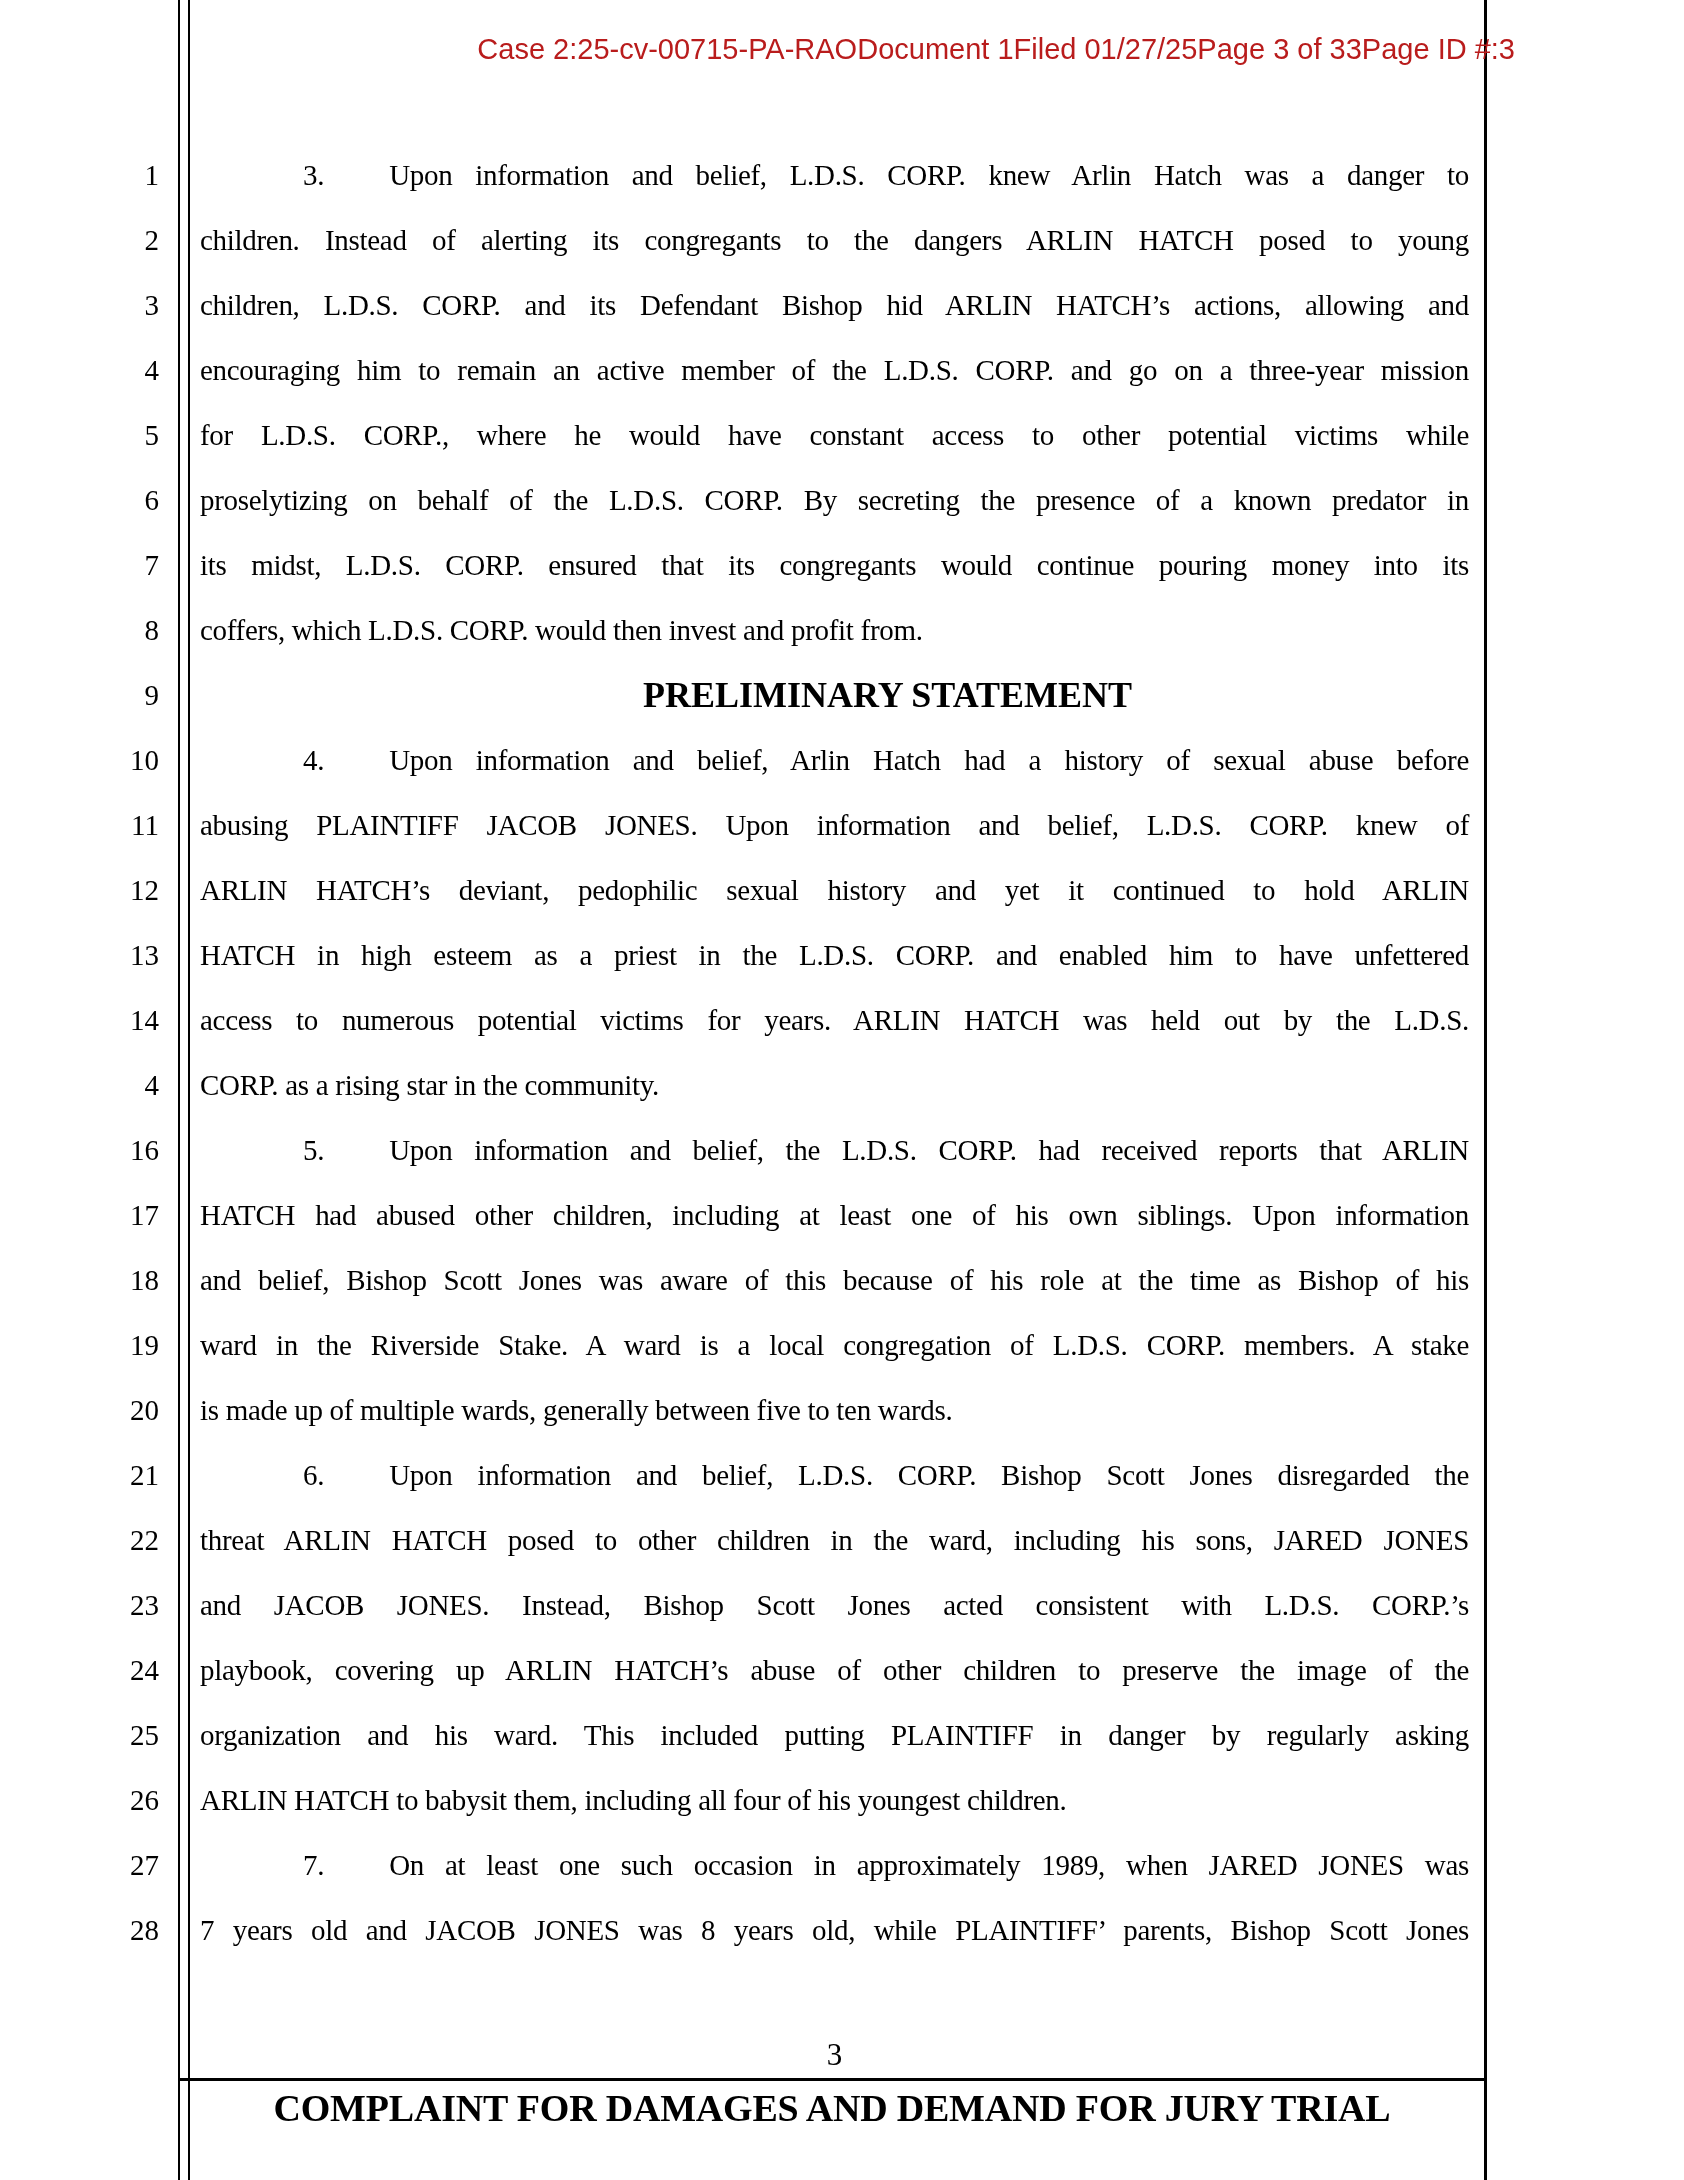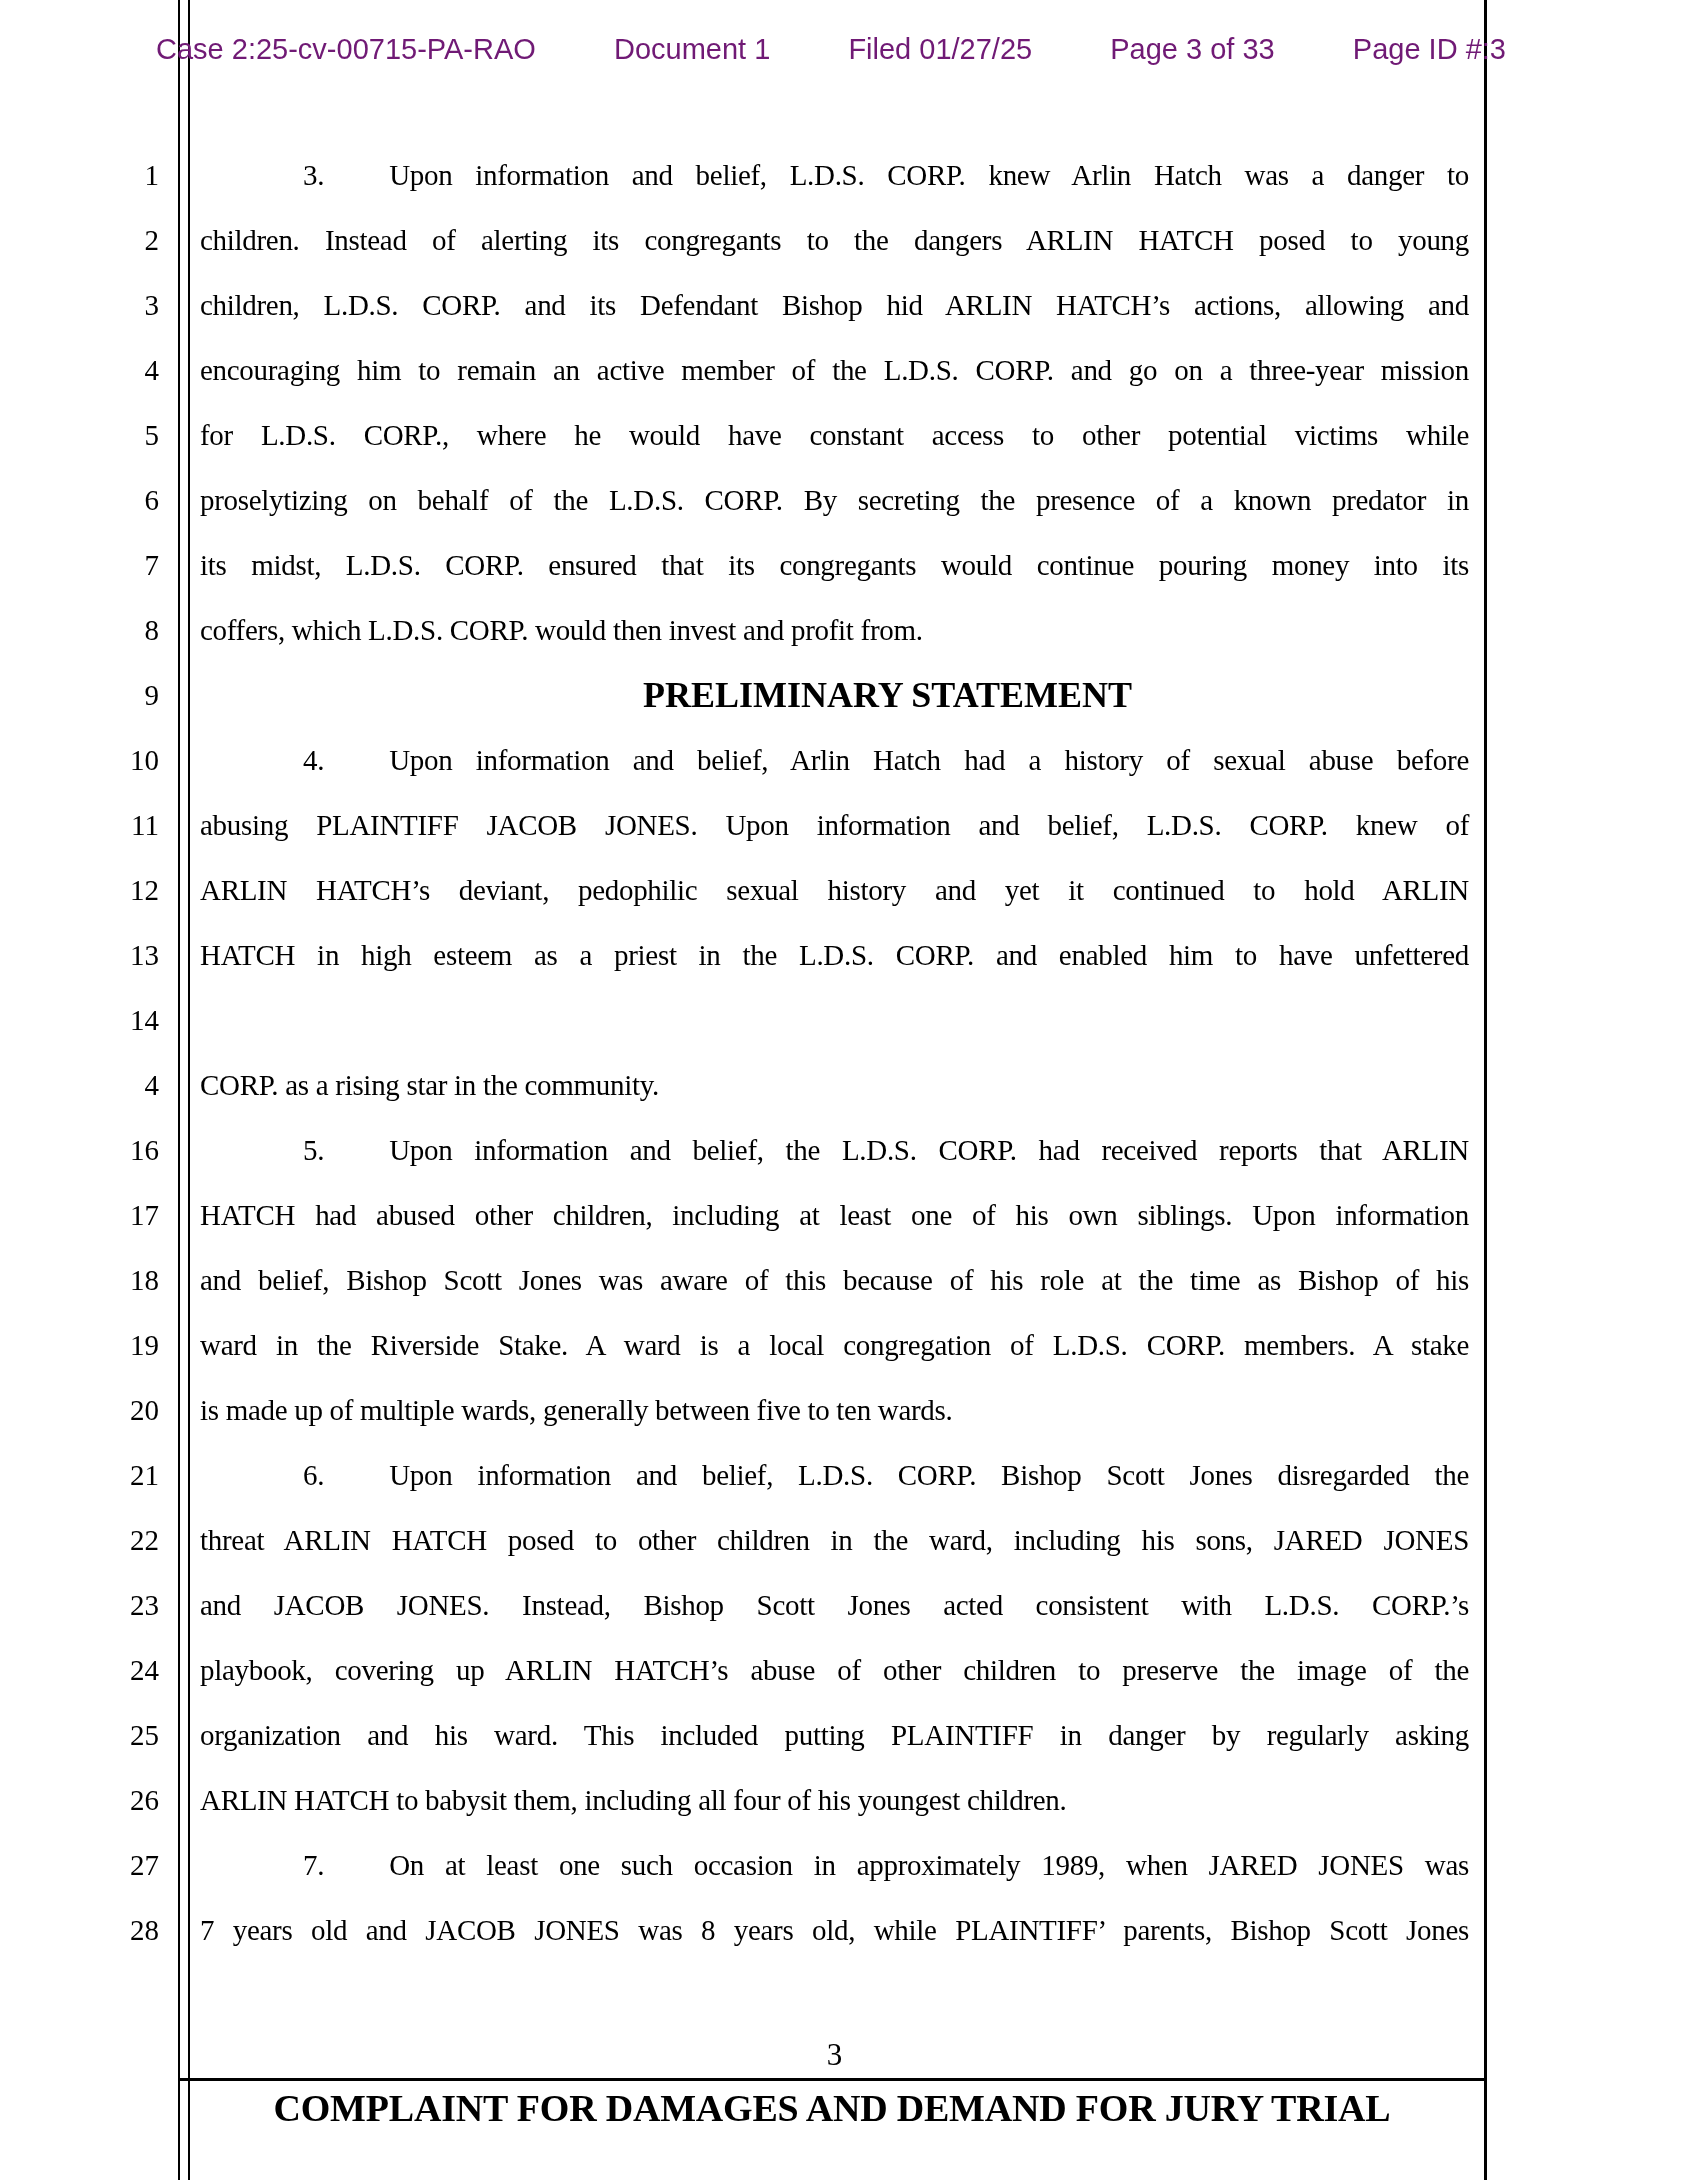"Case 2:25-cv-00715-PA-RAO" .court-header { color: #701a75 -> #b91c1c; justify-content: space-between -> flex-end; left: 156px -> 165px }
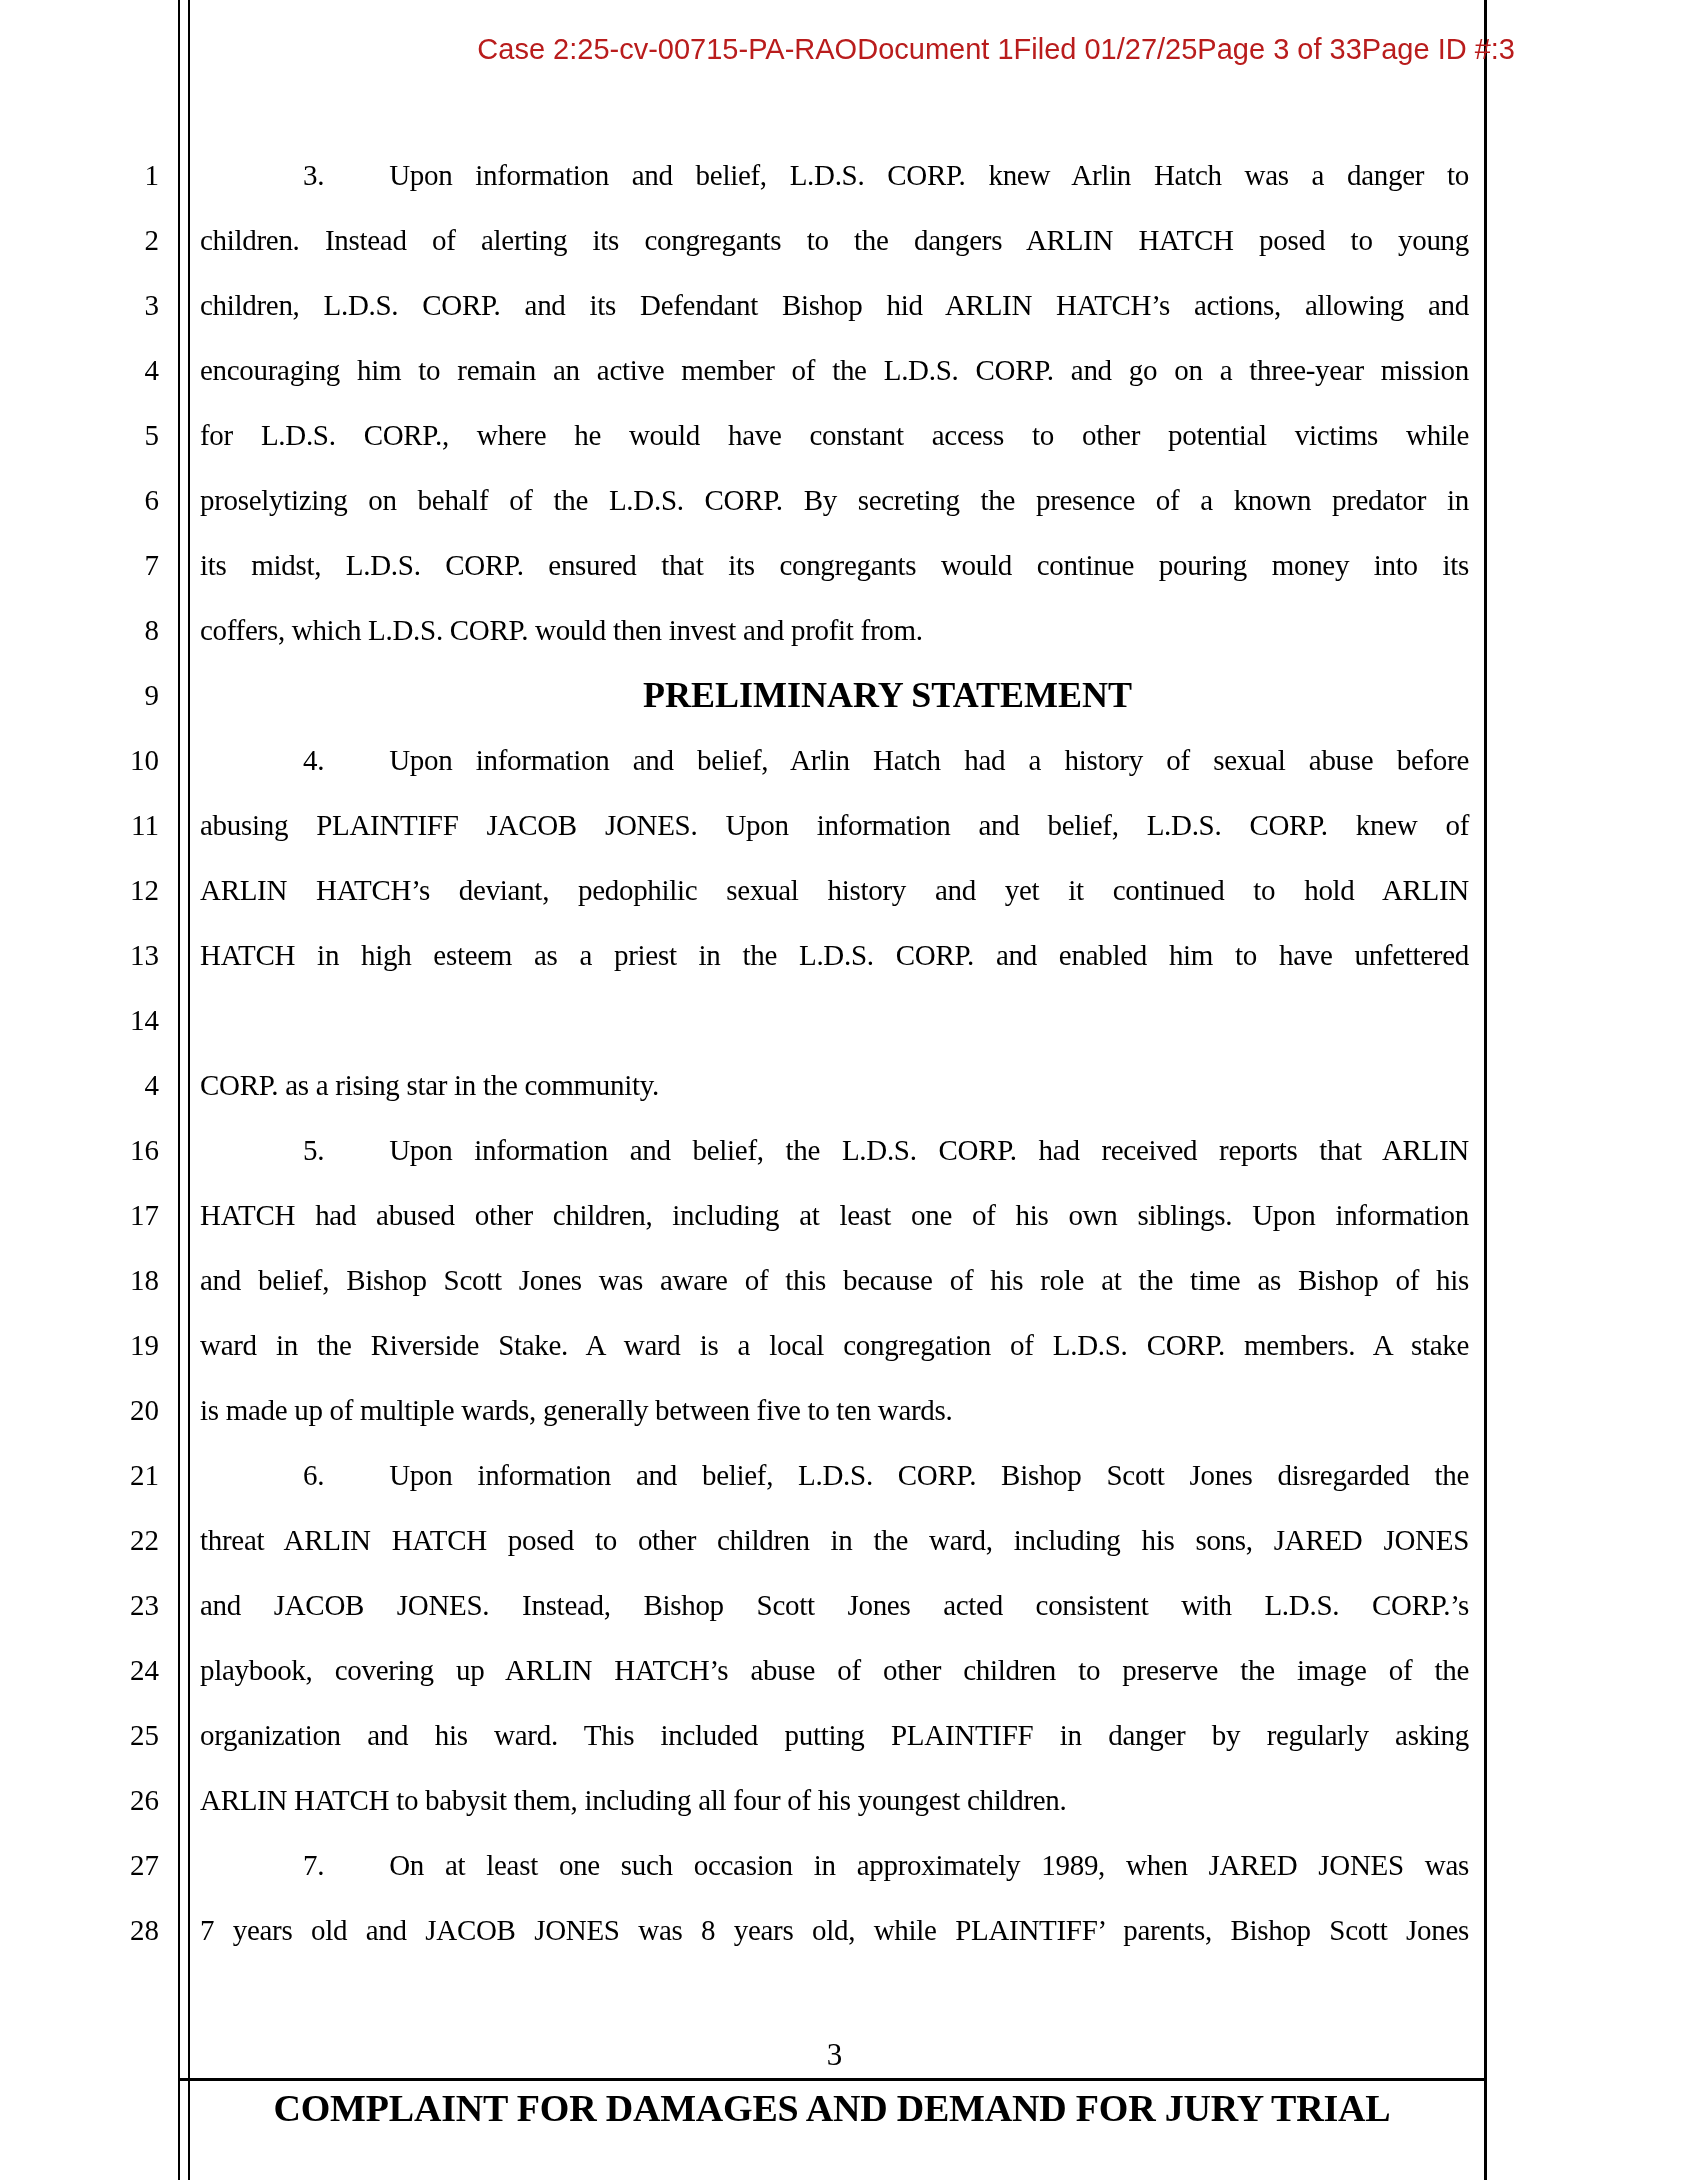"access to numerous potential victims" div.ltext { html: none -> <div>access to numerous potential victims for years. ARLIN HATCH was held out by the L.D.S.</div> }
